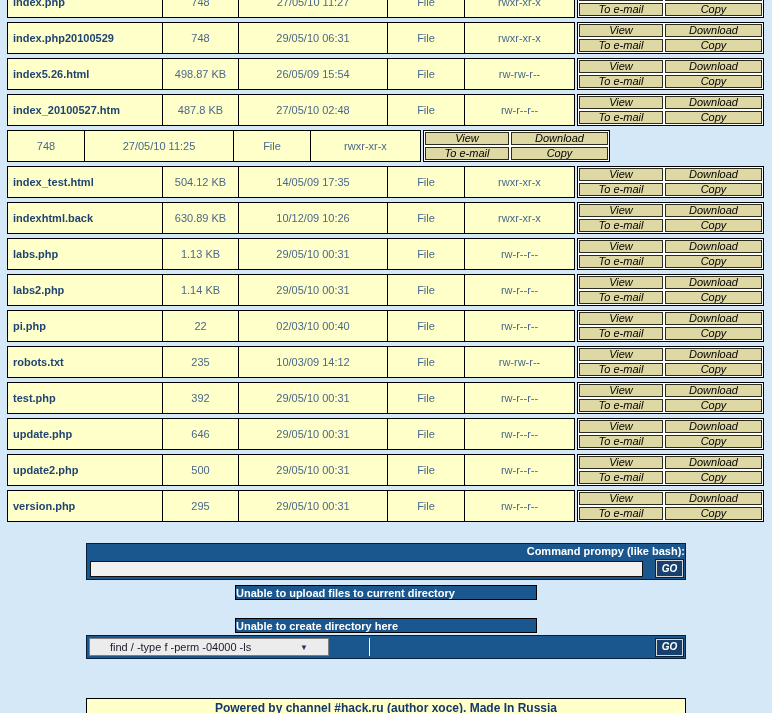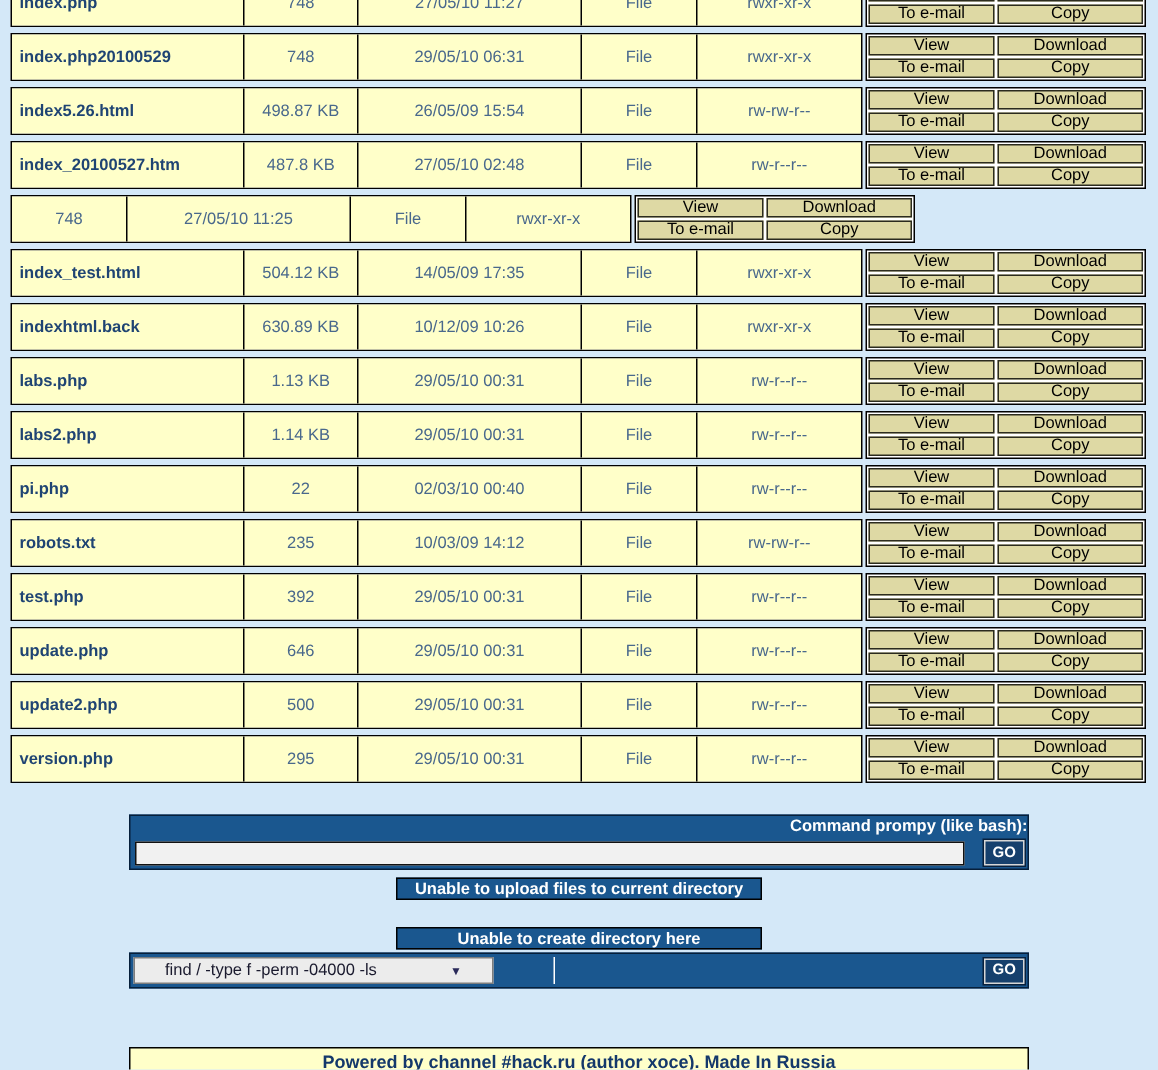"To e-mail" .act-btn { font-style: none -> italic }
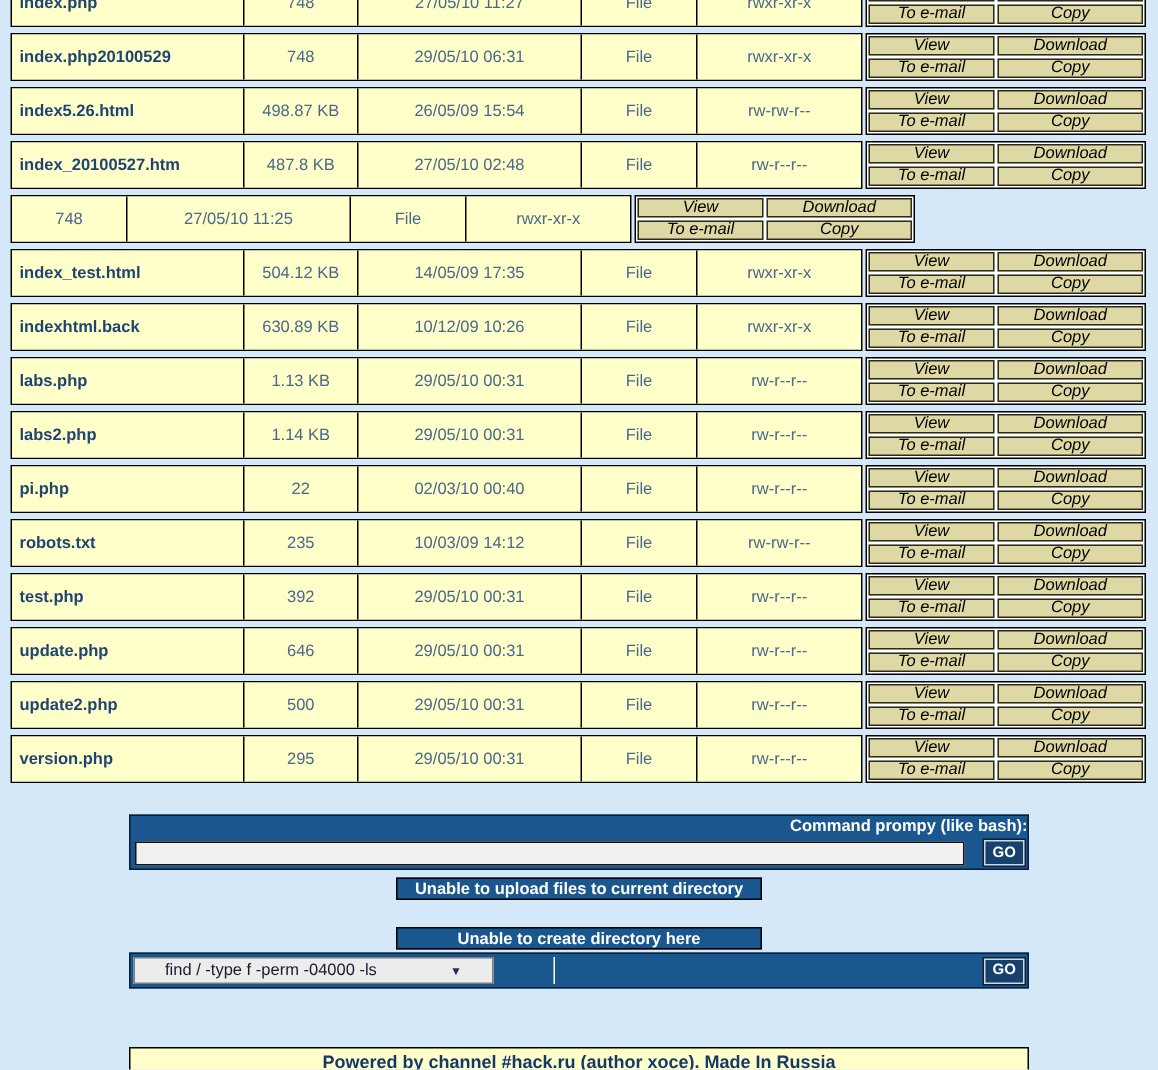"GO" .go-btn { font-style: none -> italic }
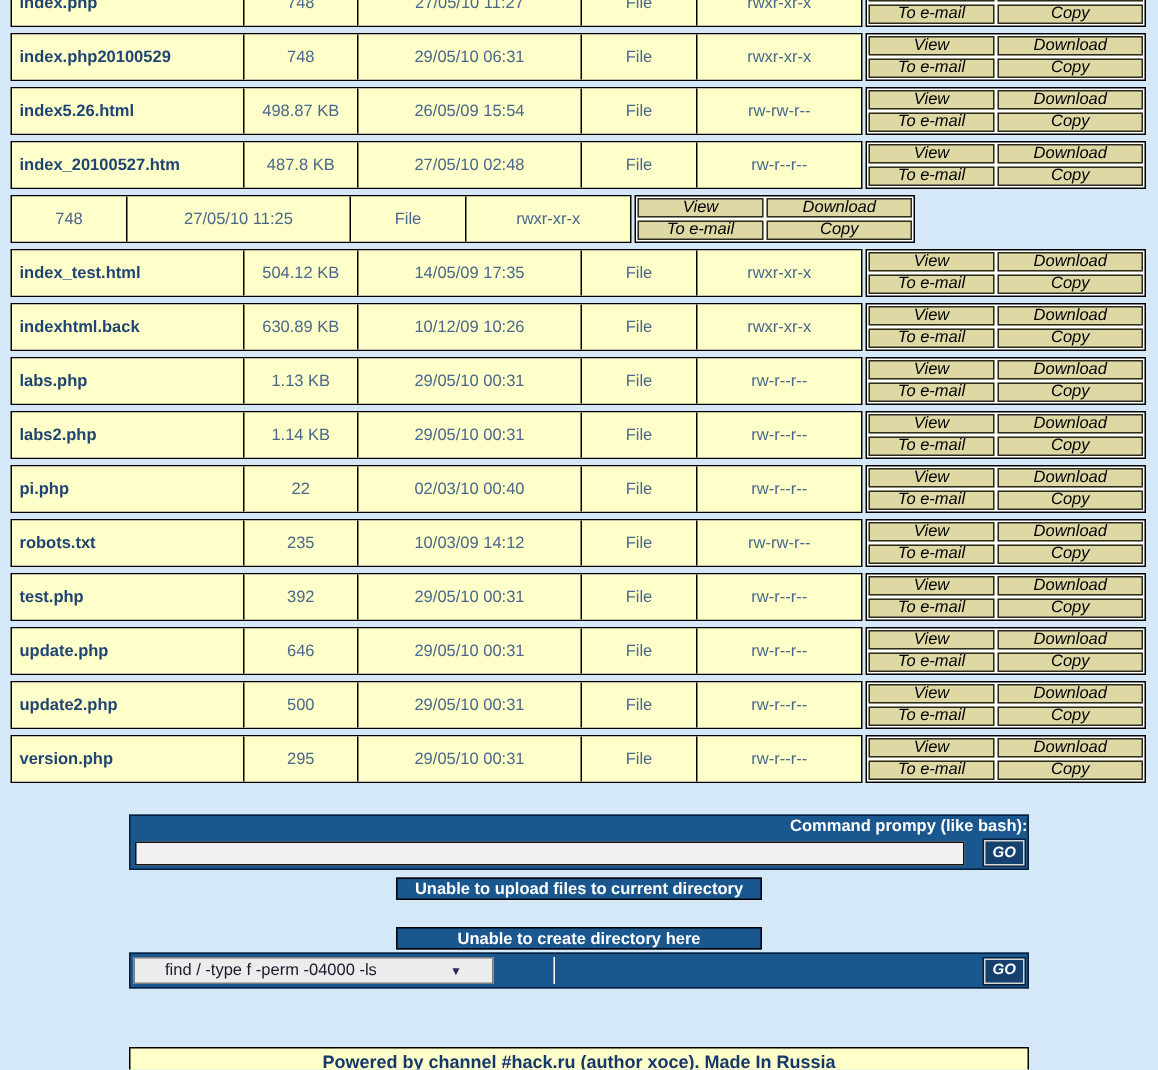"Unable to upload files to" .msg-bar { text-align: center -> left; width: 244px -> 302px }
